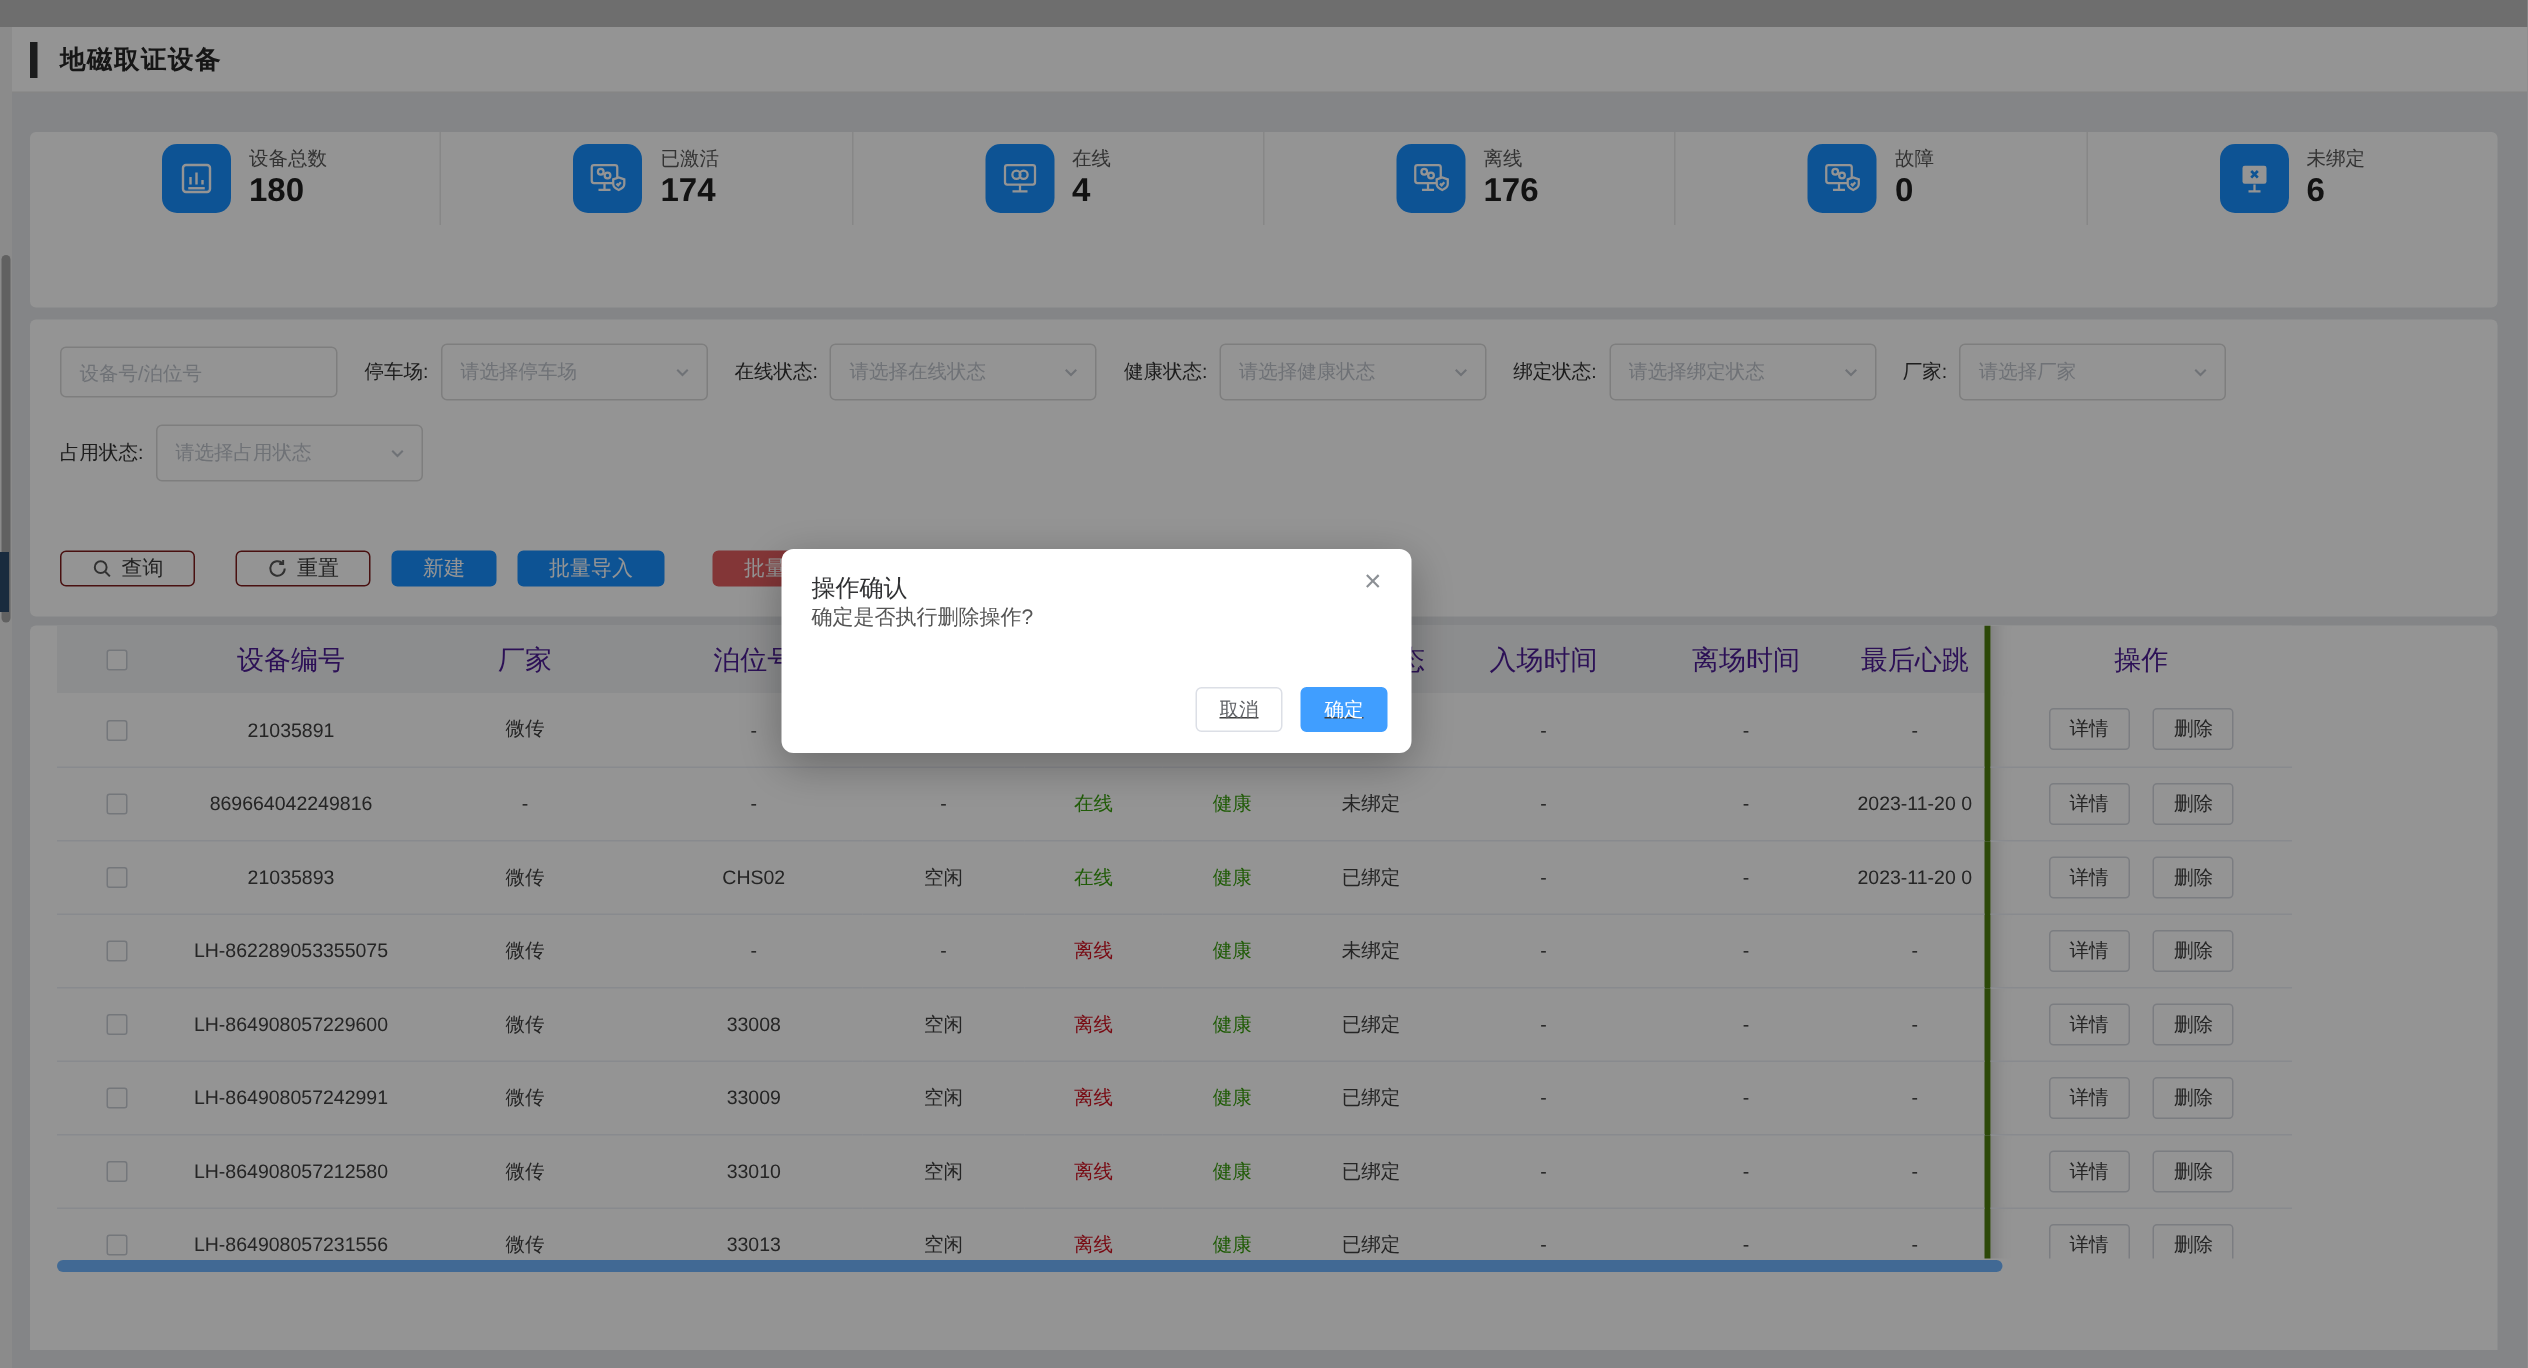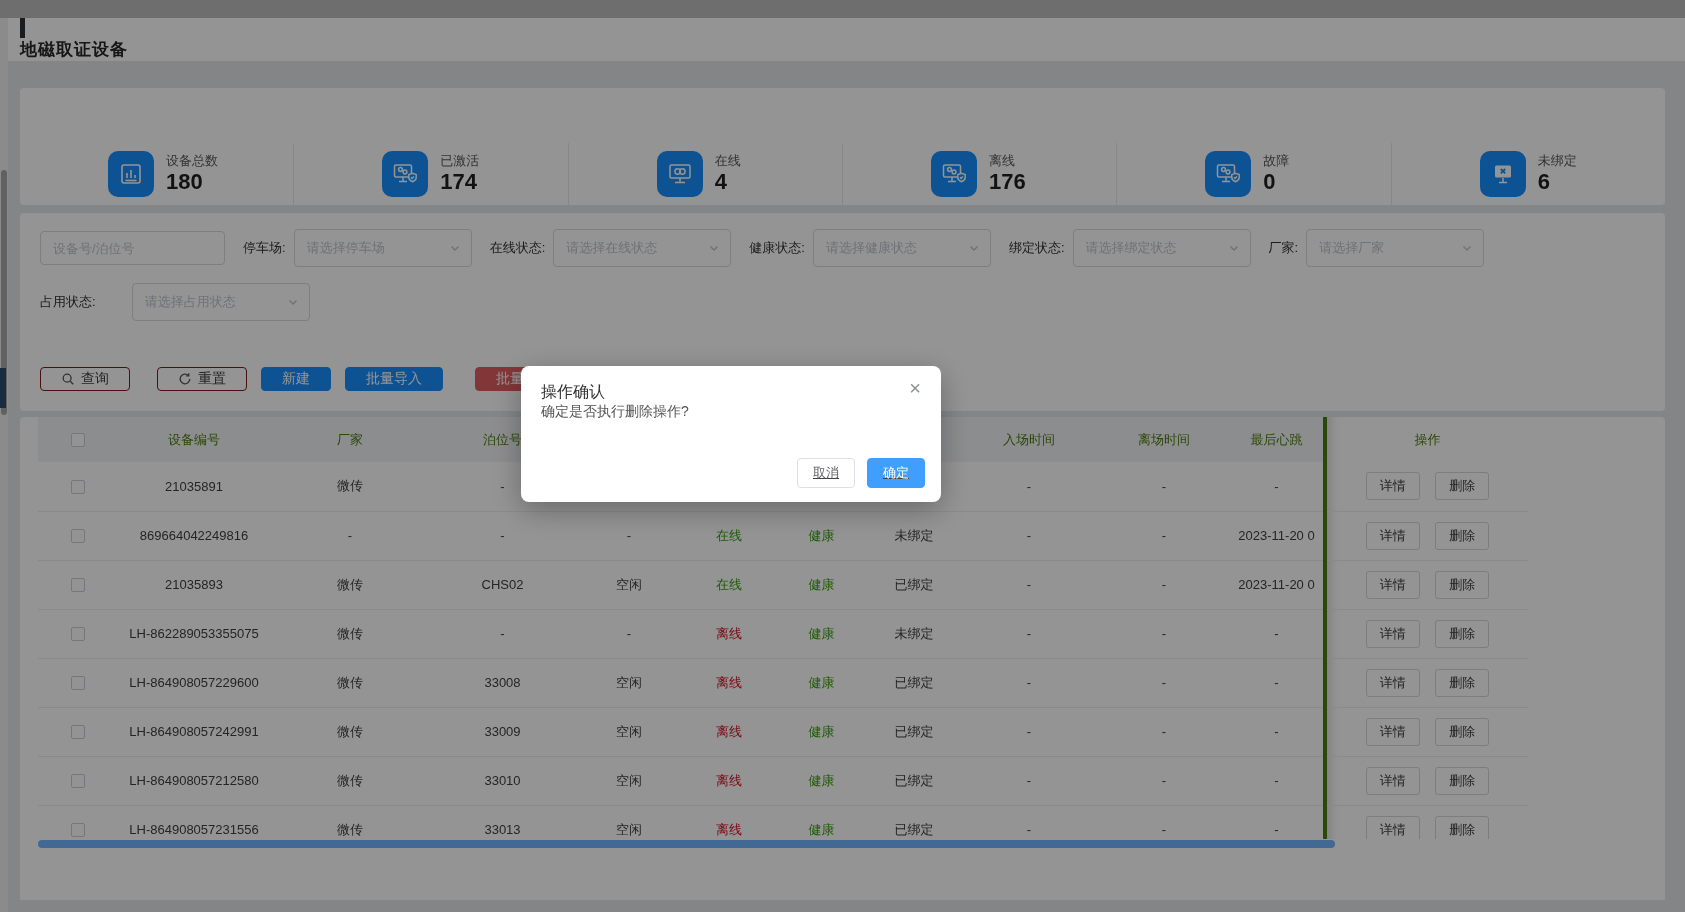"地磁取证设备" .header-bar { align-items: flex-start -> center; flex-direction: column -> none }
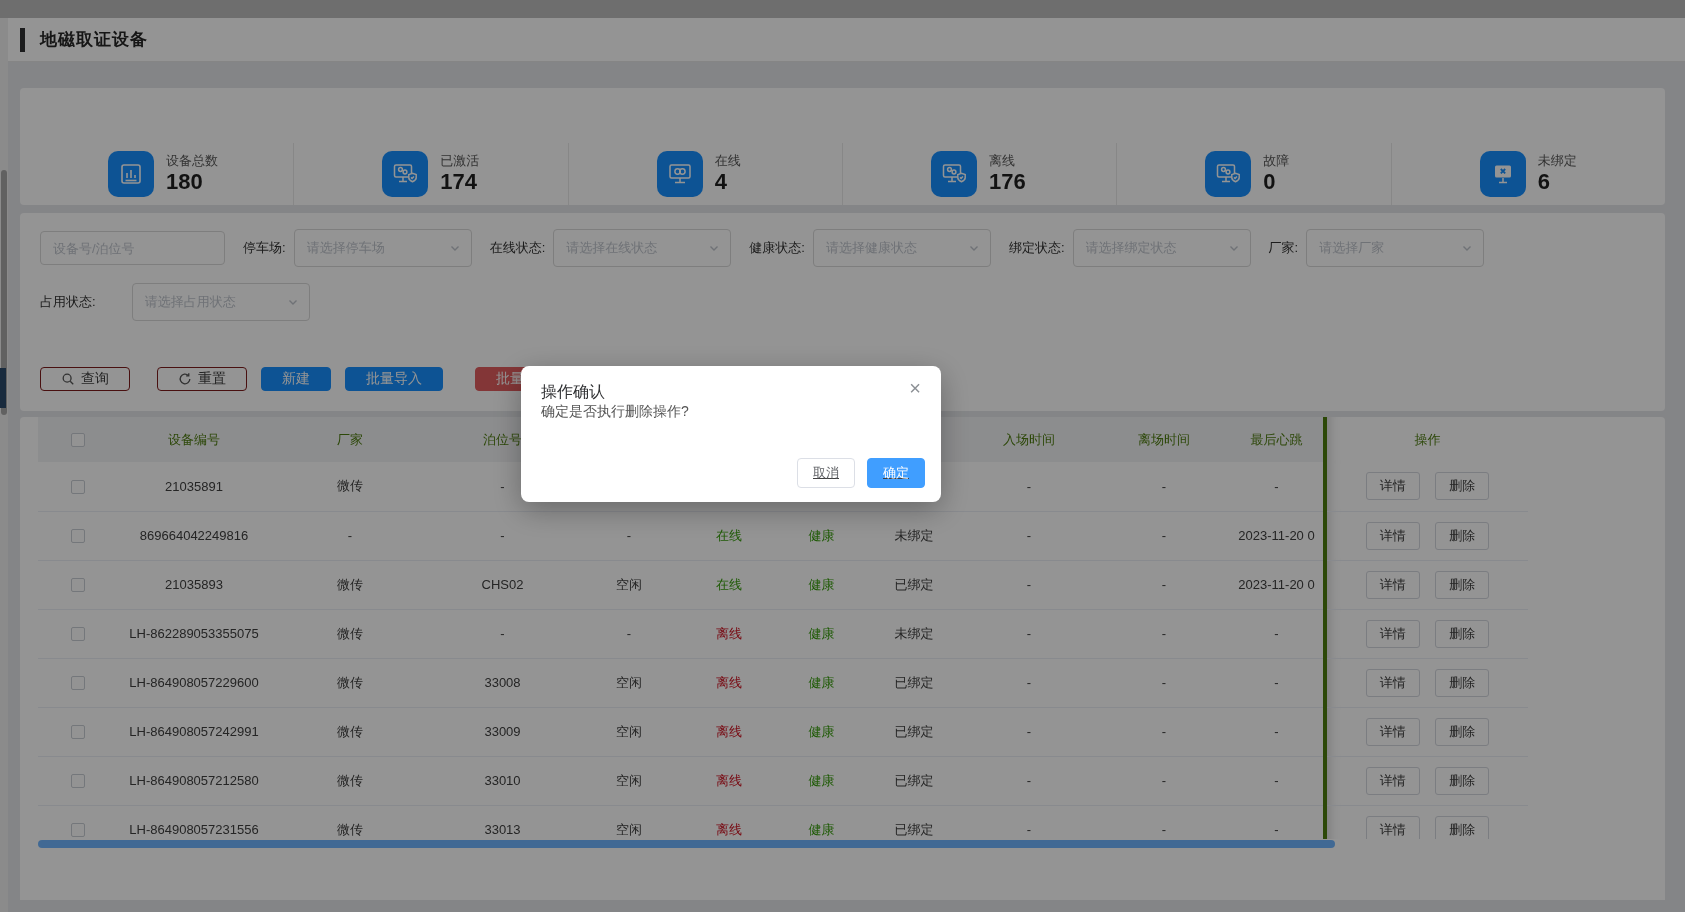"设备总数" .stats-card { align-items: flex-end -> flex-start }
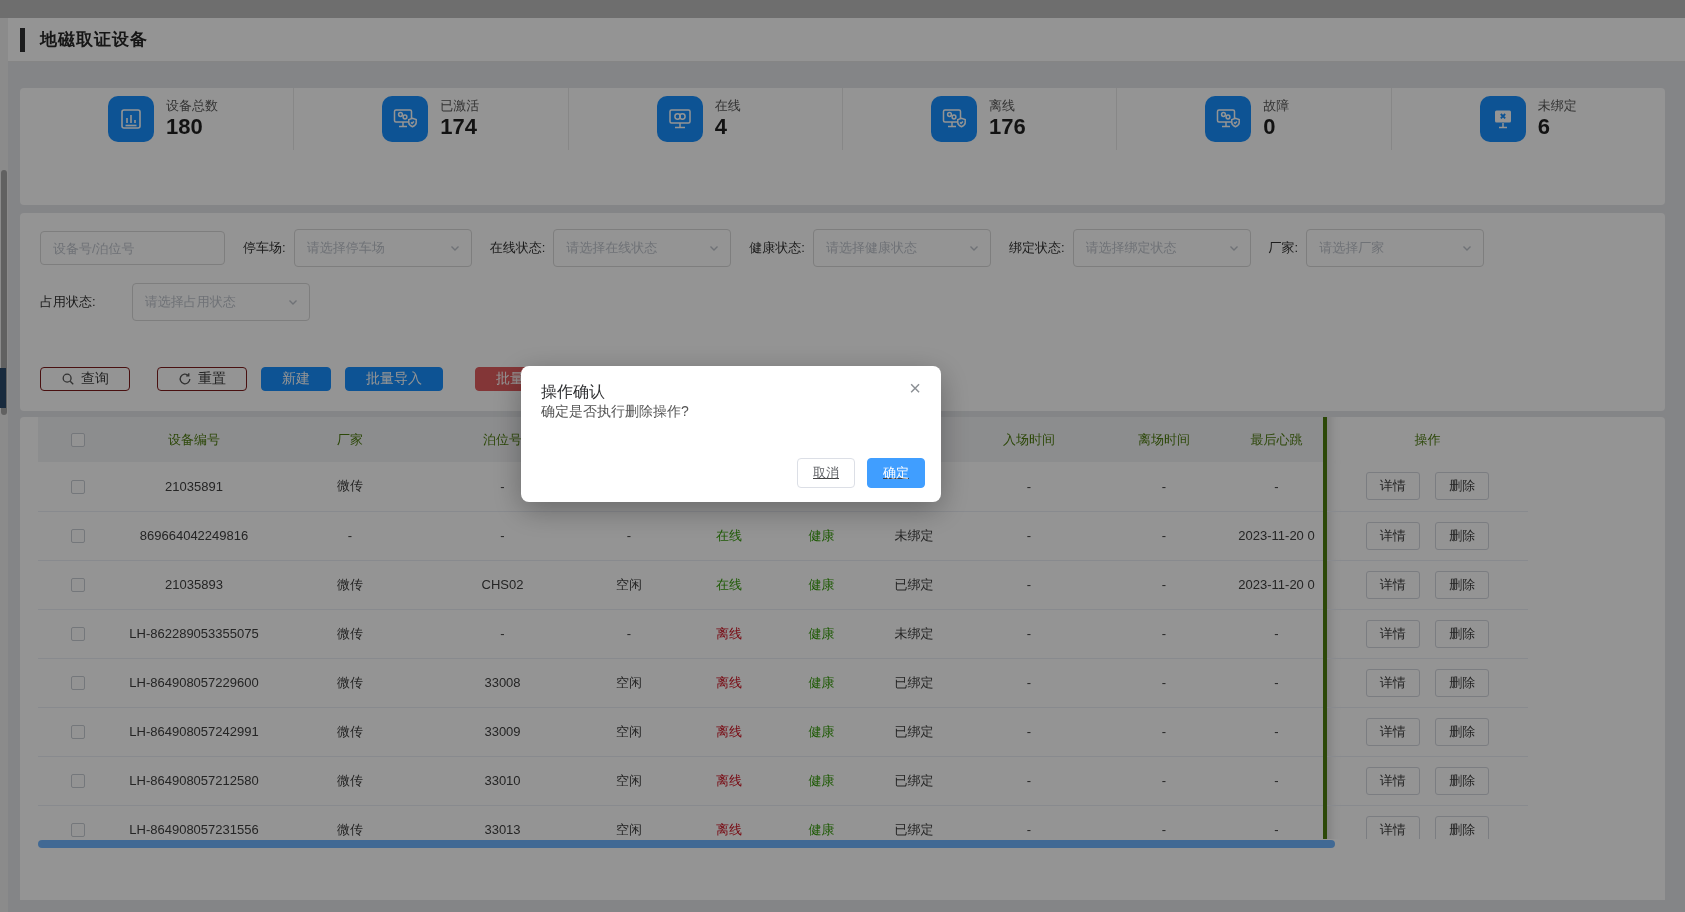"占用状态:" .filter-row + .filter-row { gap: 28px -> none }
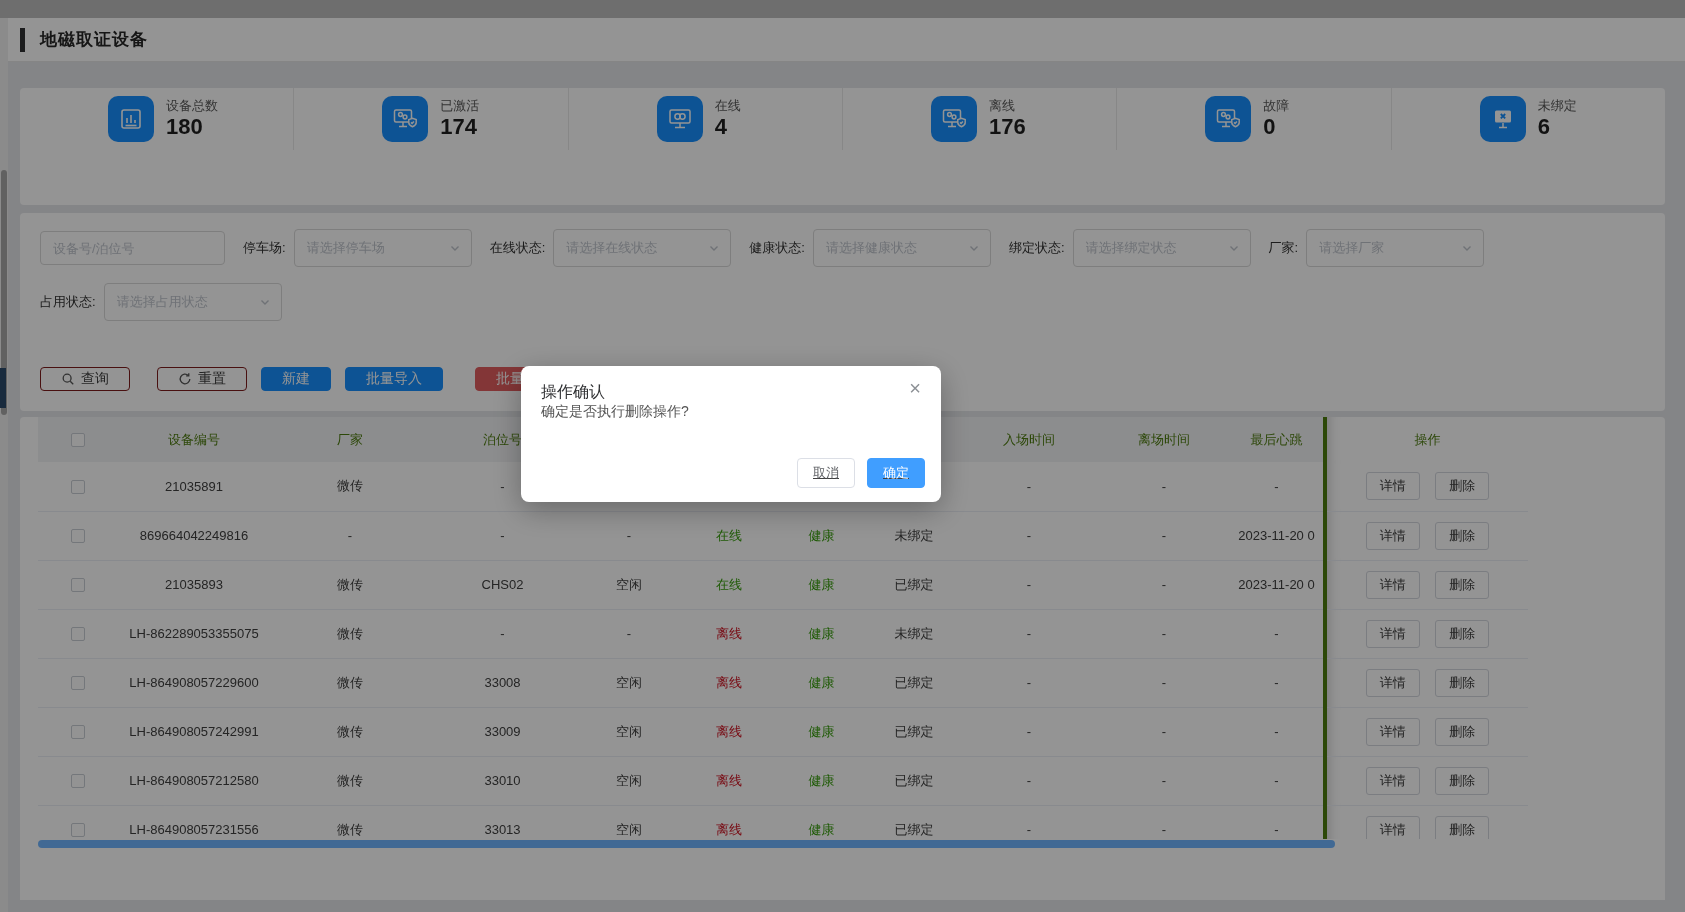"设备编号" thead th { color: #4d7c0f -> #4c1d95; font-size: 13px -> 18px }
